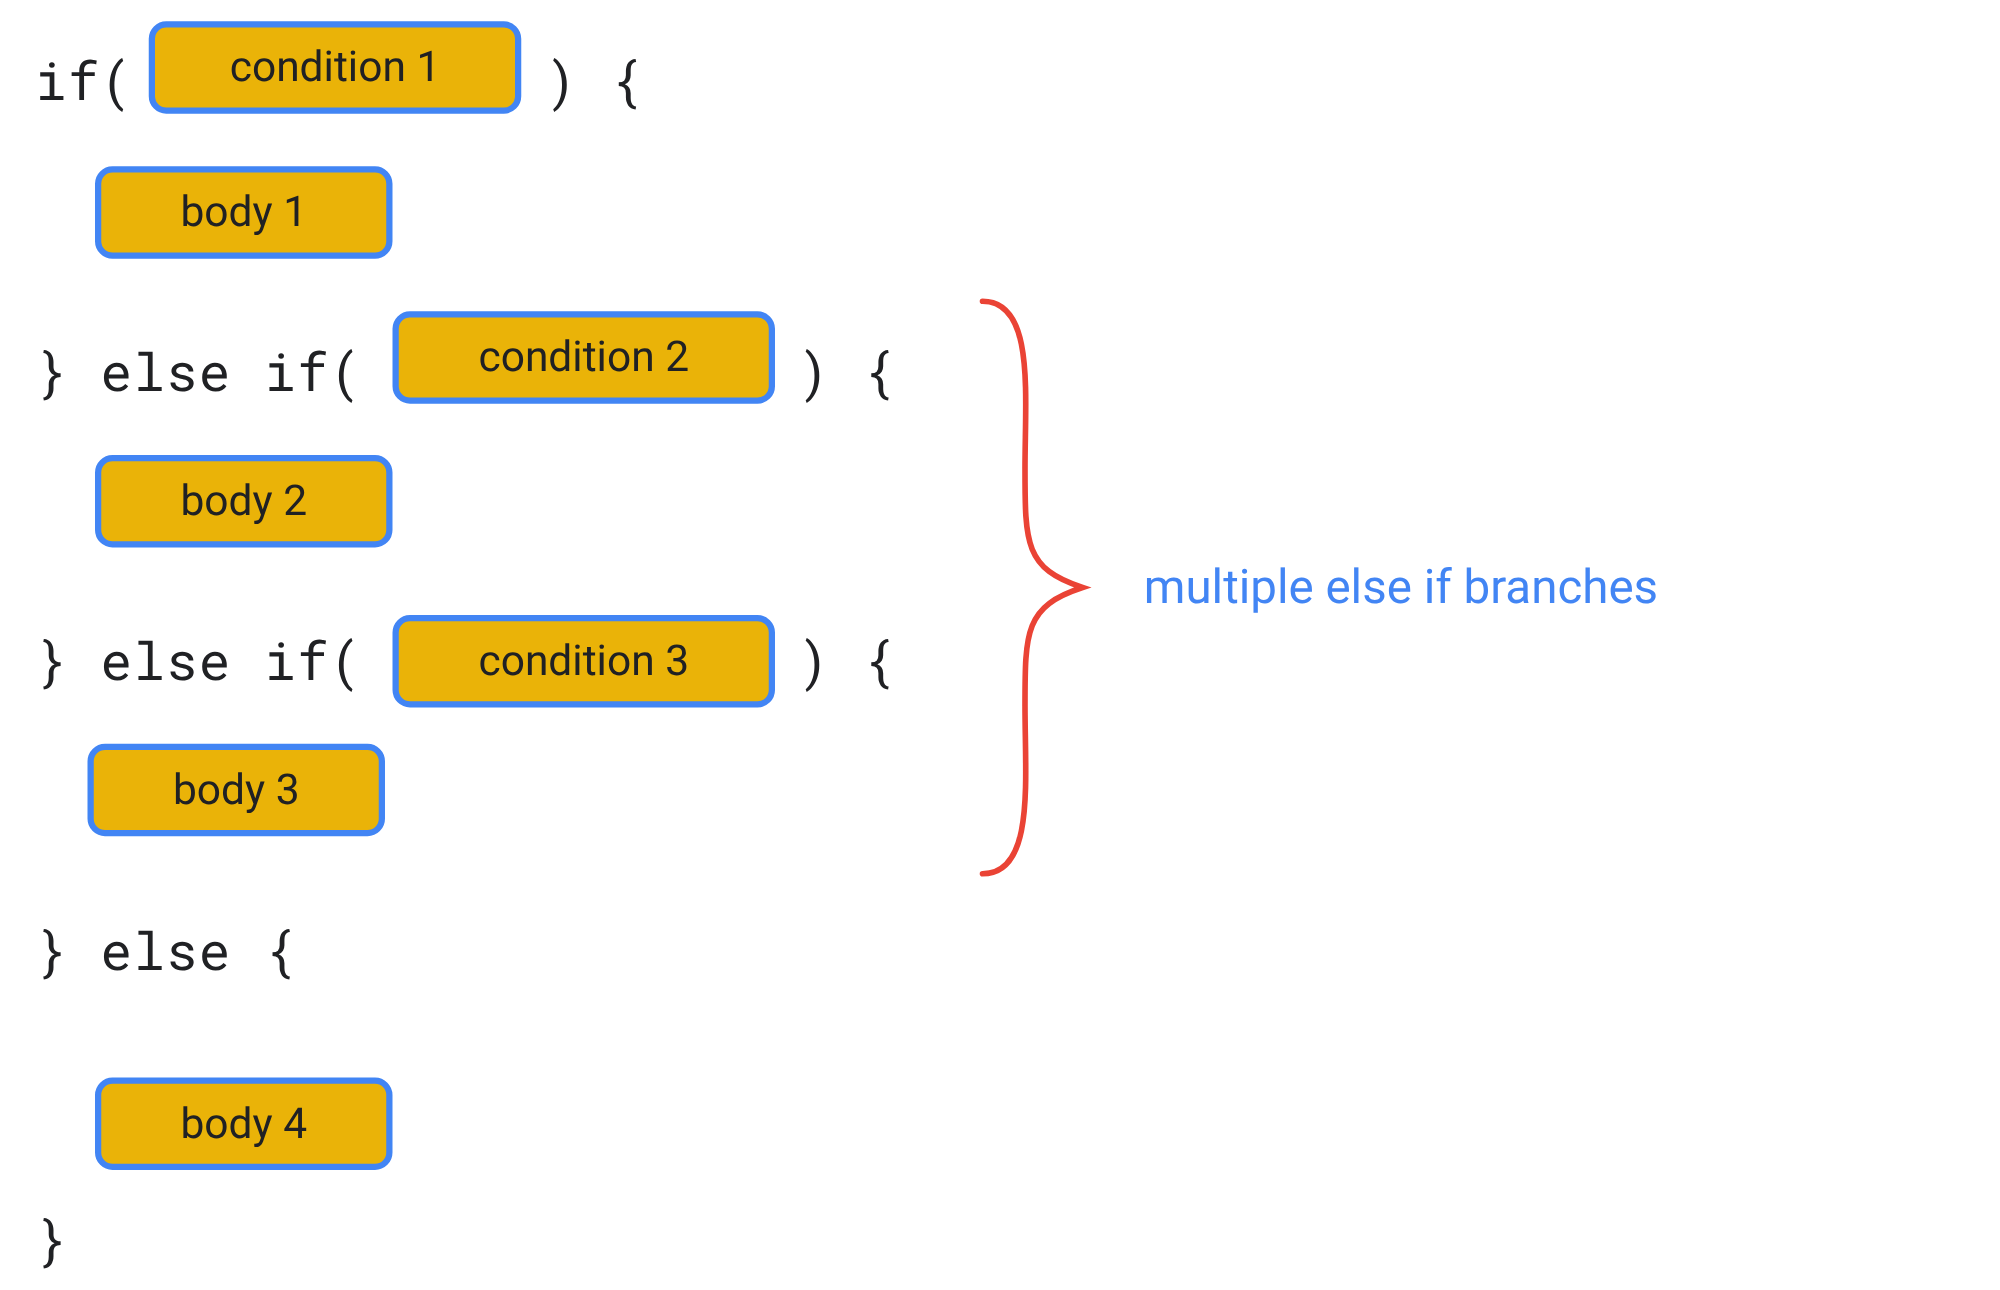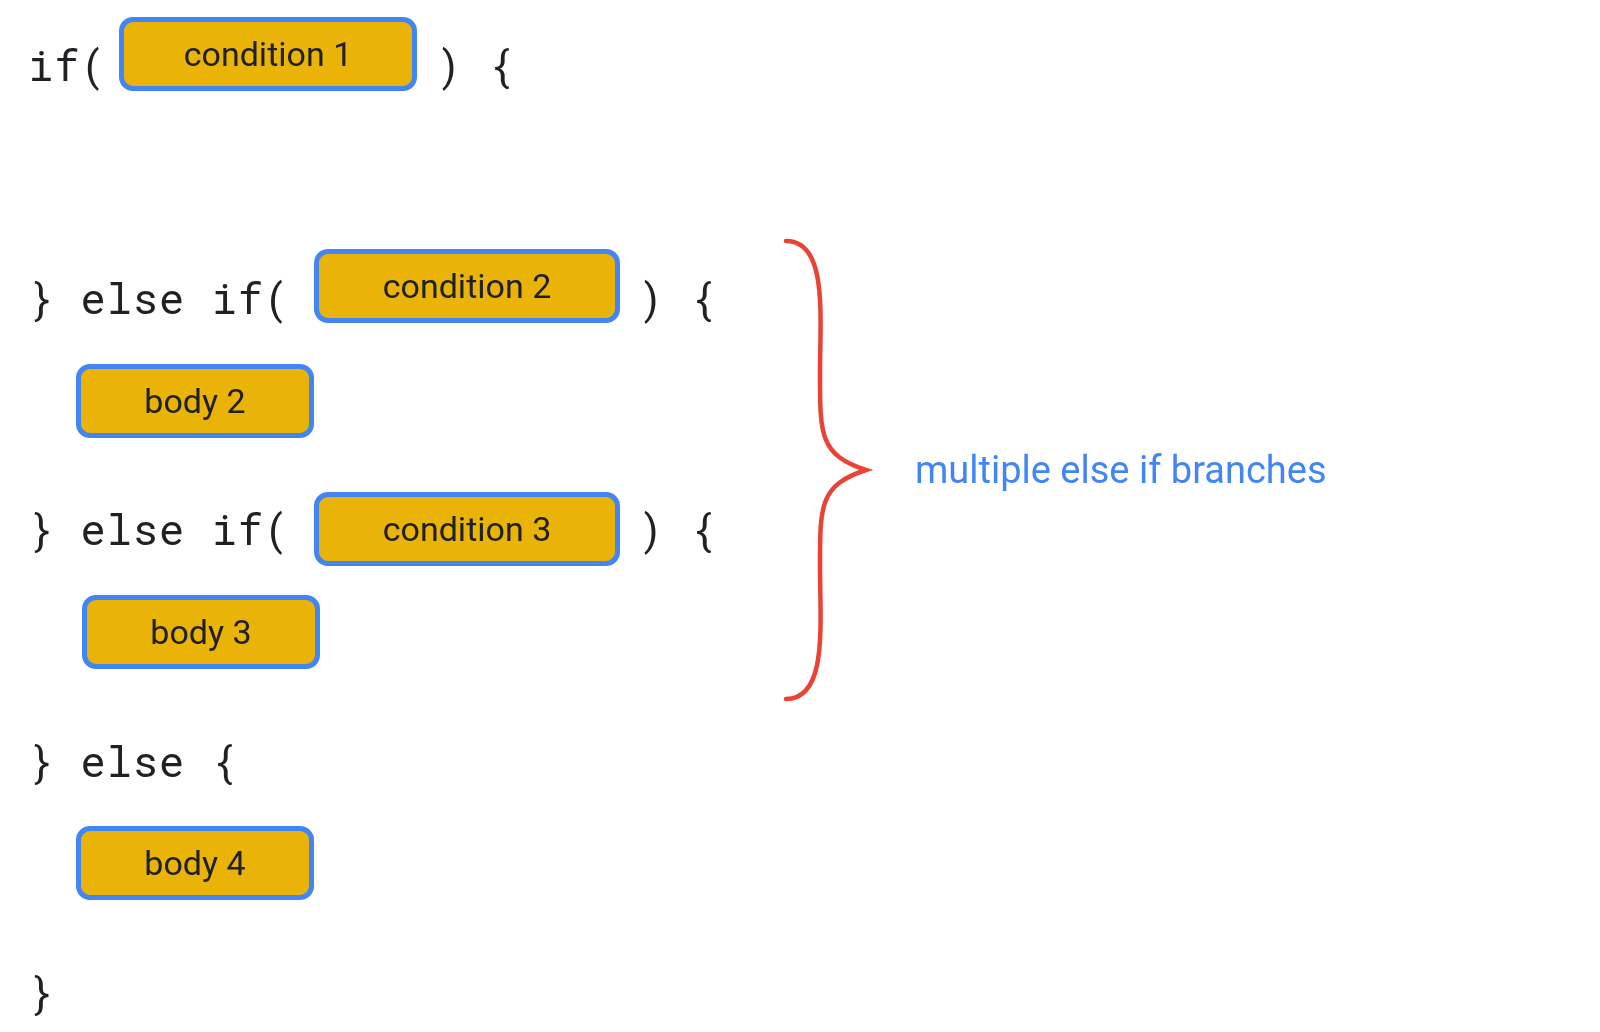"body 1" div.pill { html: none -> <div> <span>body 1</span> </div> }
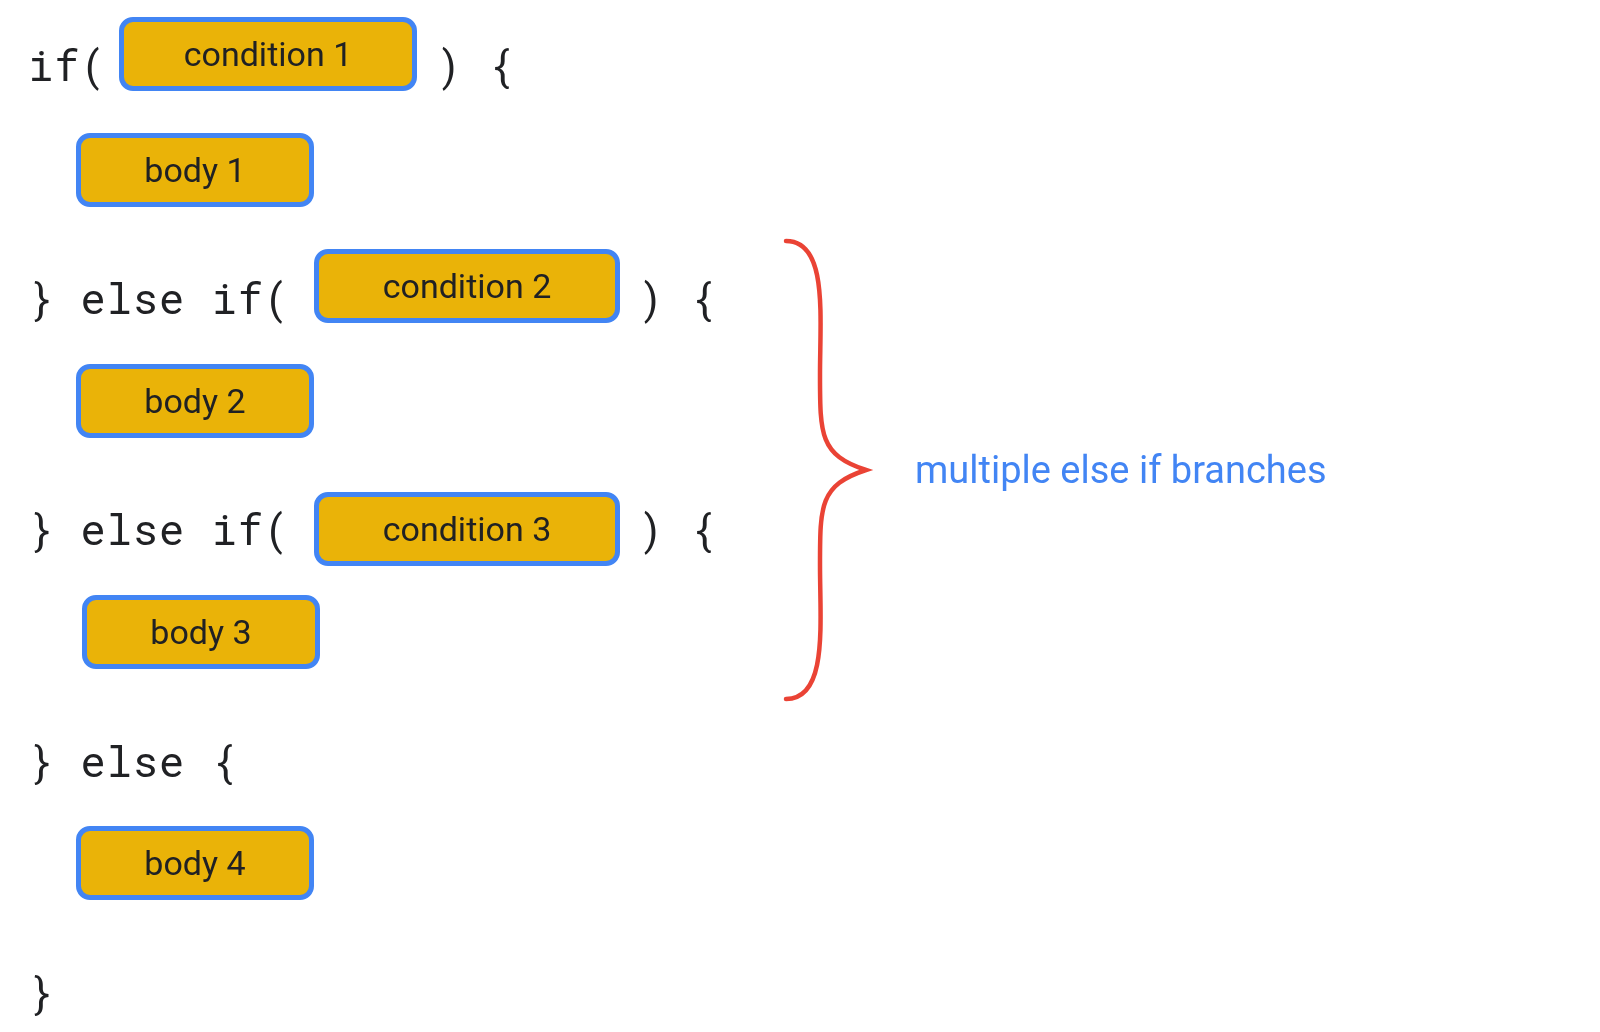"body 3" div.pill { left: 82px -> 70px }
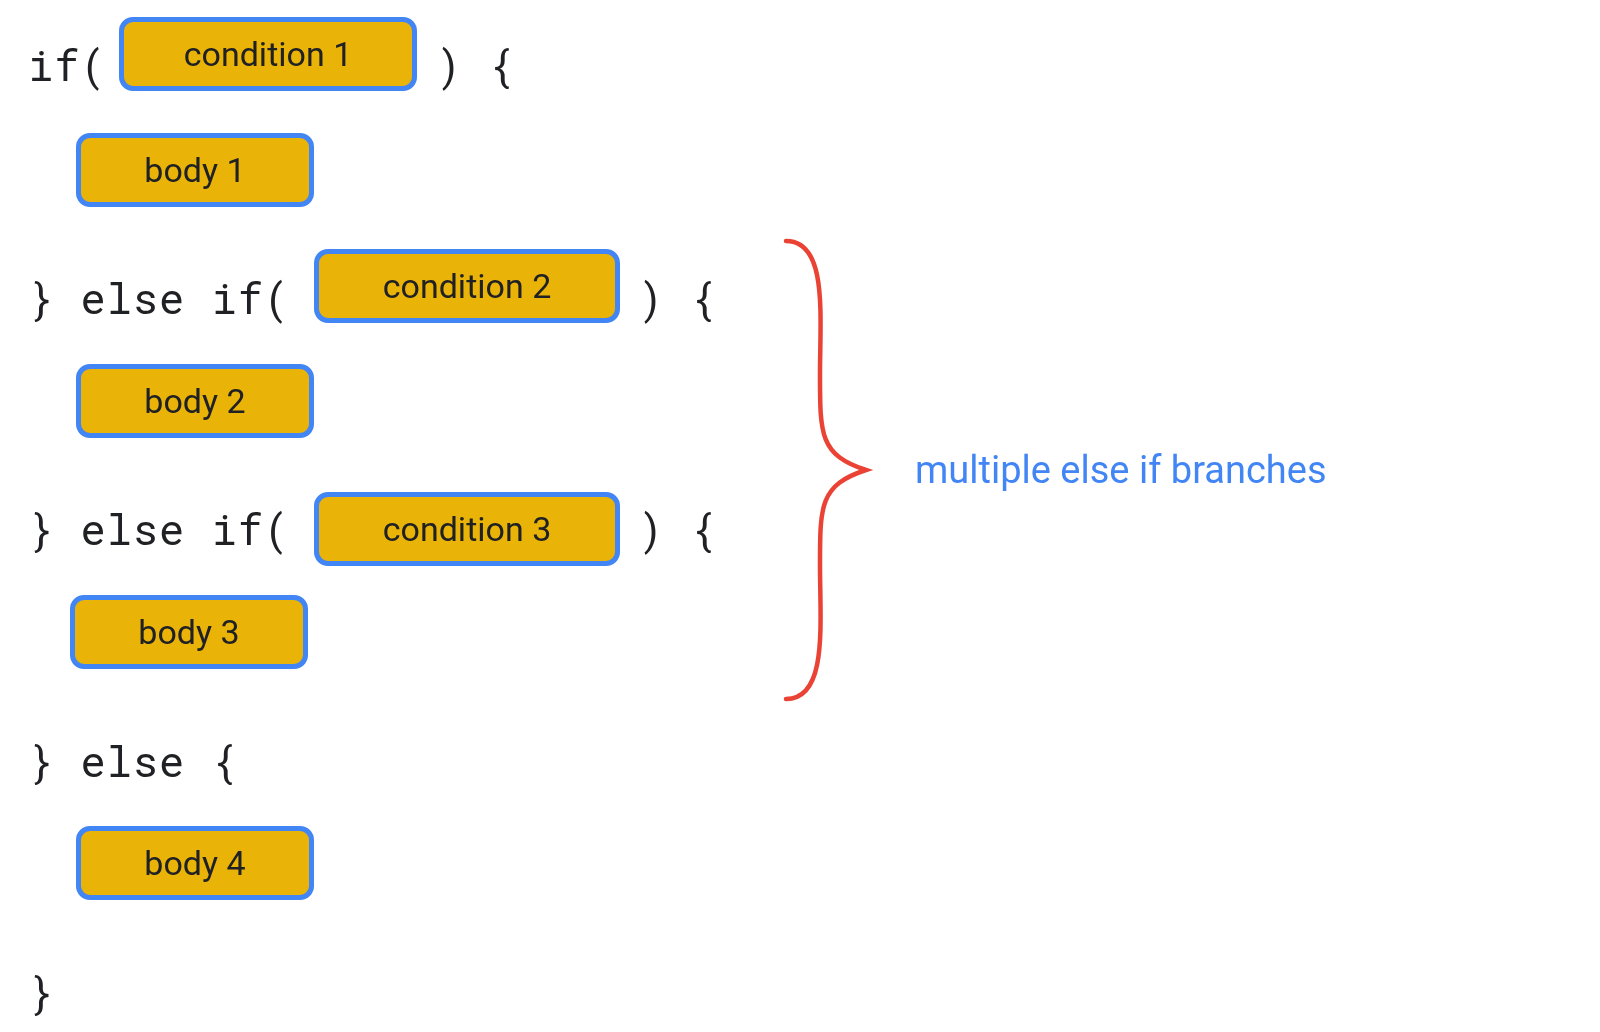"body 4" div.pill { top: 826px -> 862px }
